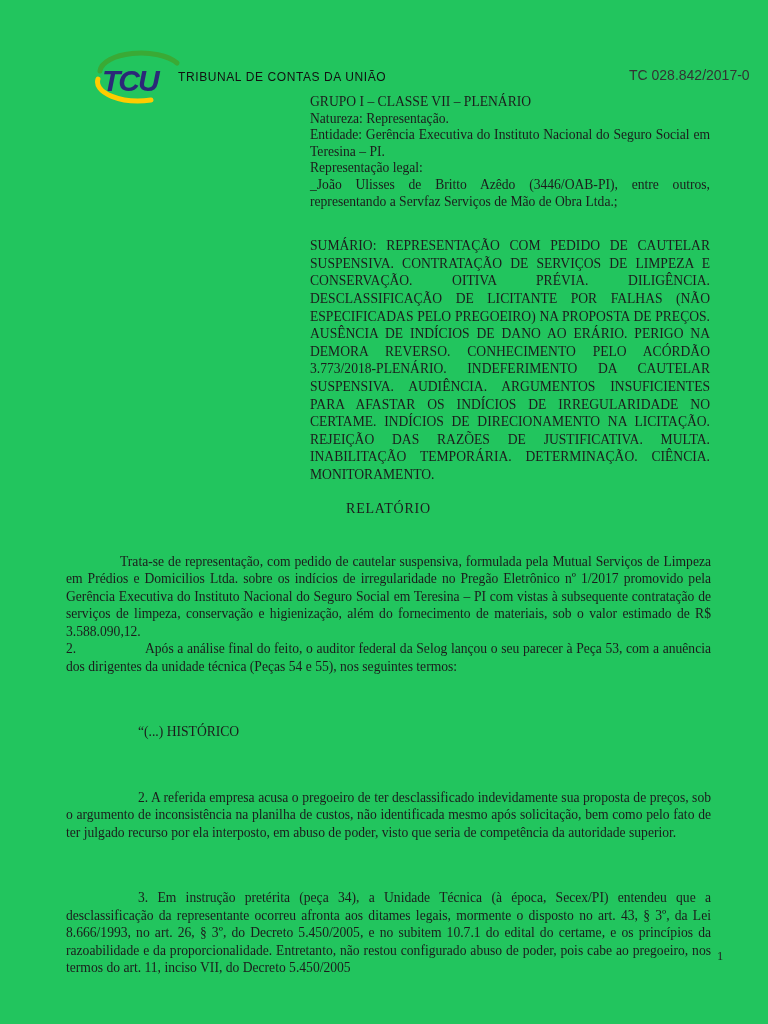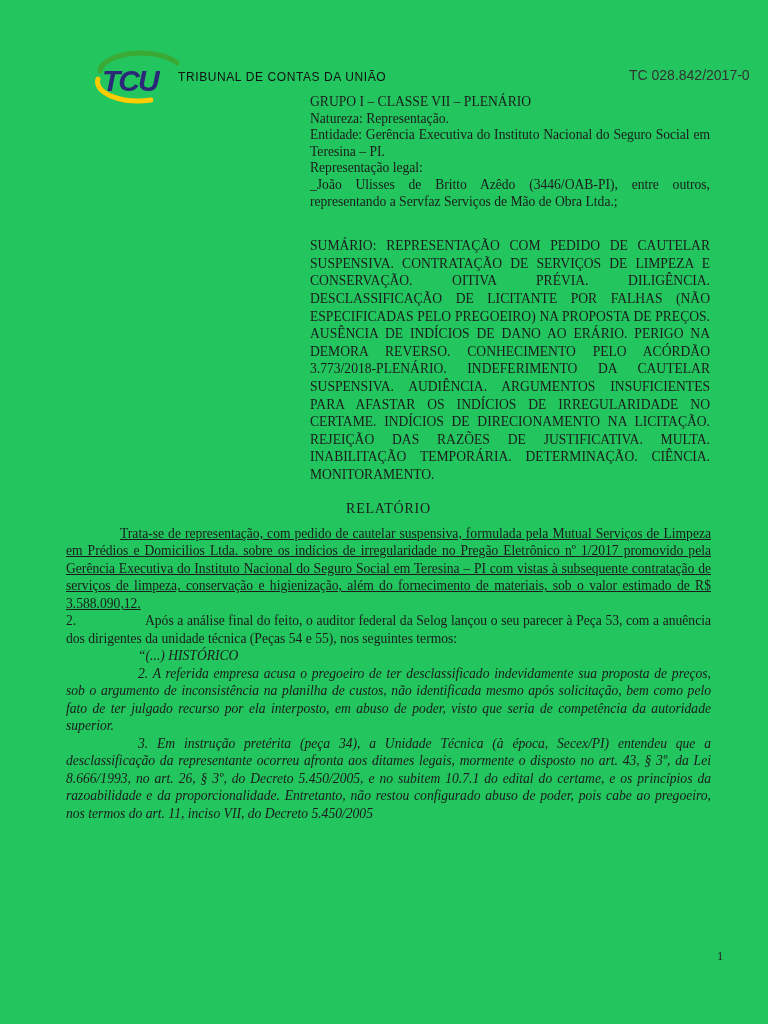"Trata-se de representação, com pedido" .para1 { margin-top: 7px -> 35px; text-decoration: underline -> none }
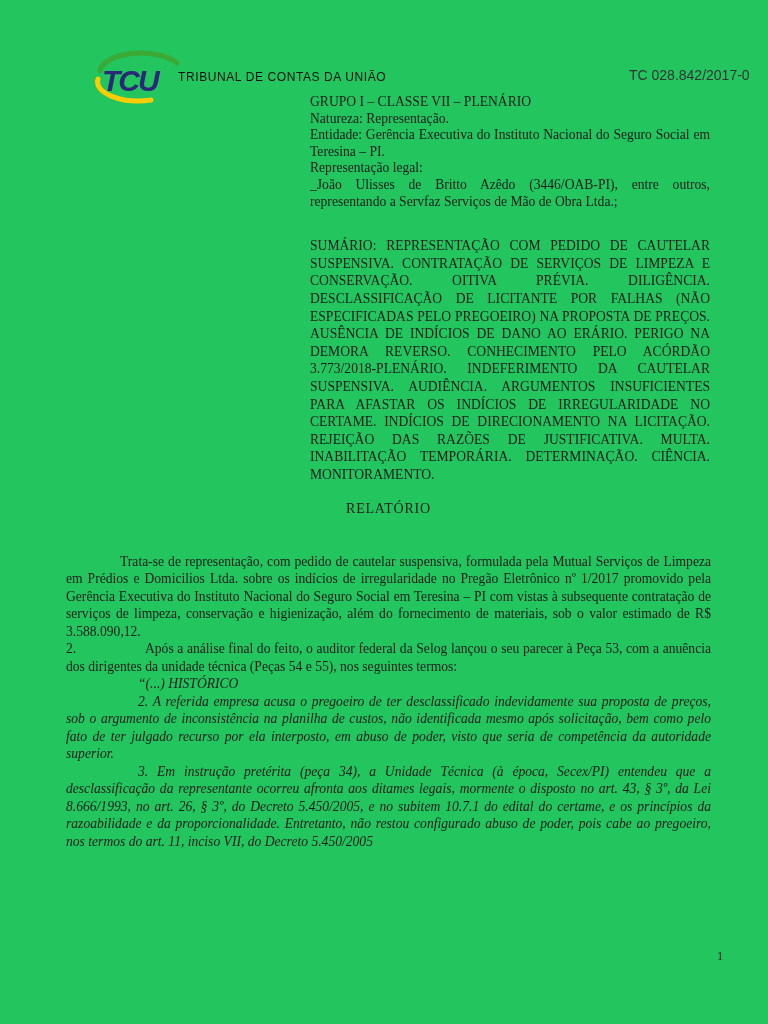"“(...) HISTÓRICO" .quote { font-style: italic -> none; margin-top: none -> 48px }
